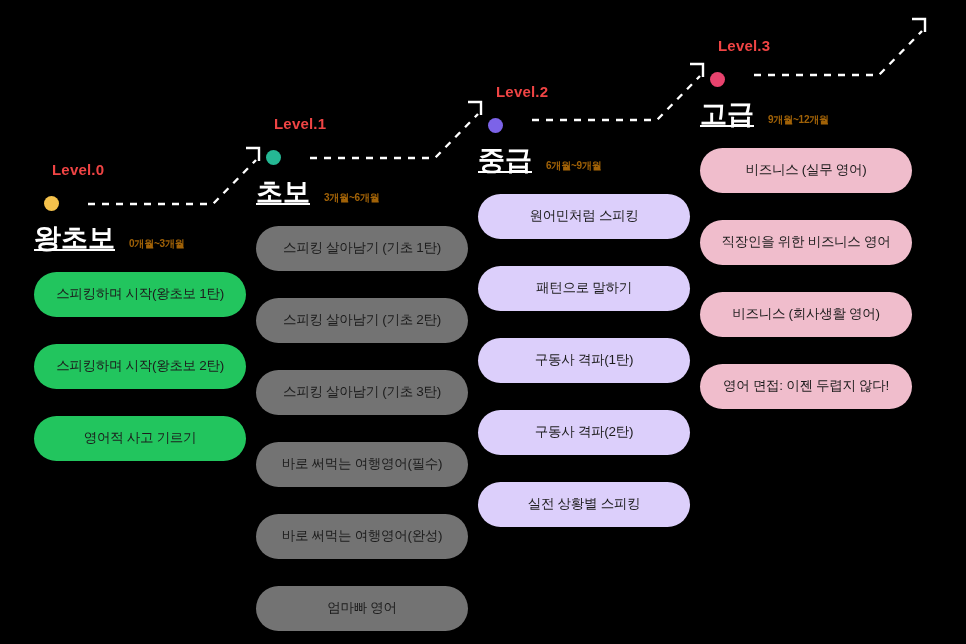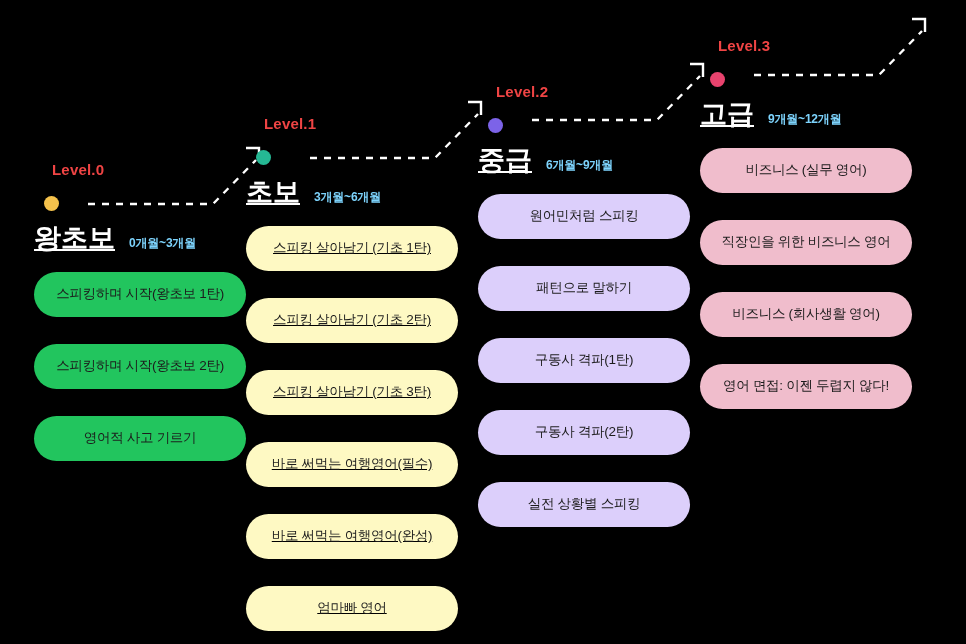"Level.1" .col-1 { left: 246px -> 256px; text-decoration: underline -> none }
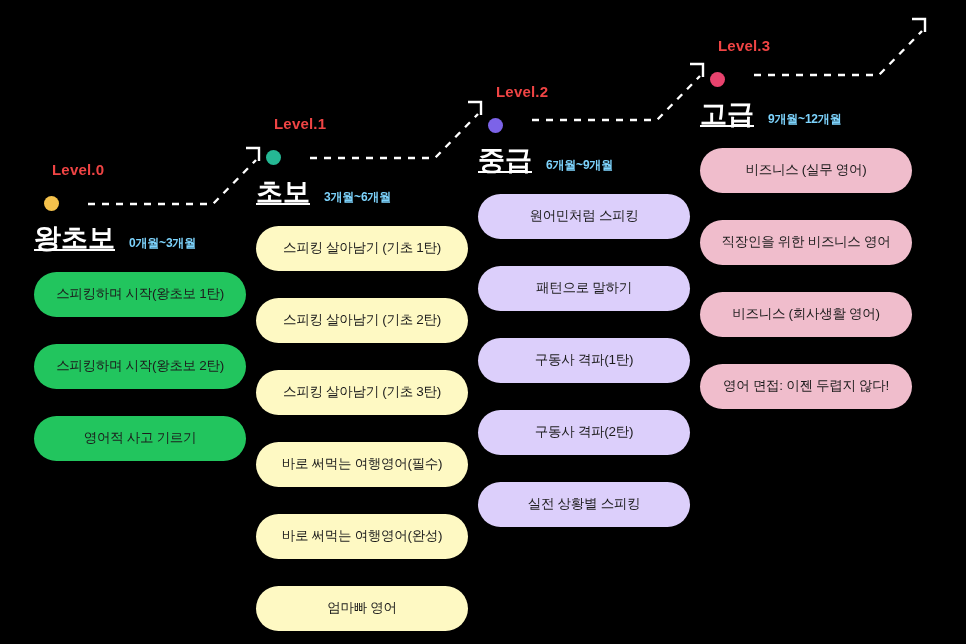"9개월~12개월" .duration { color: #7dd3fc -> #a16207; font-size: 12px -> 10px }
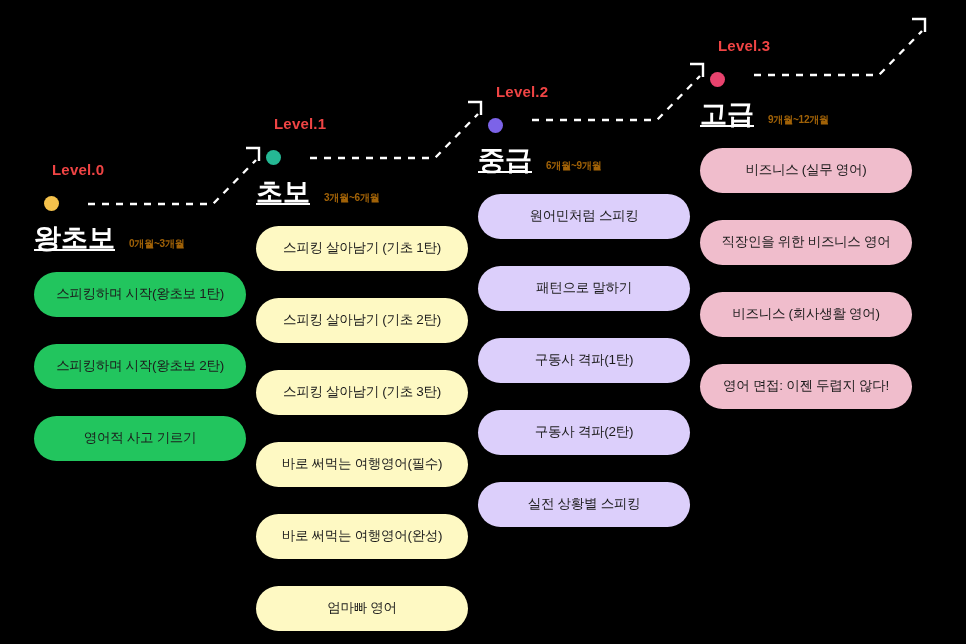"스피킹 살아남기 (기초 1탄)" .pill.lv1 { background: #fef9c3 -> #737373 }
